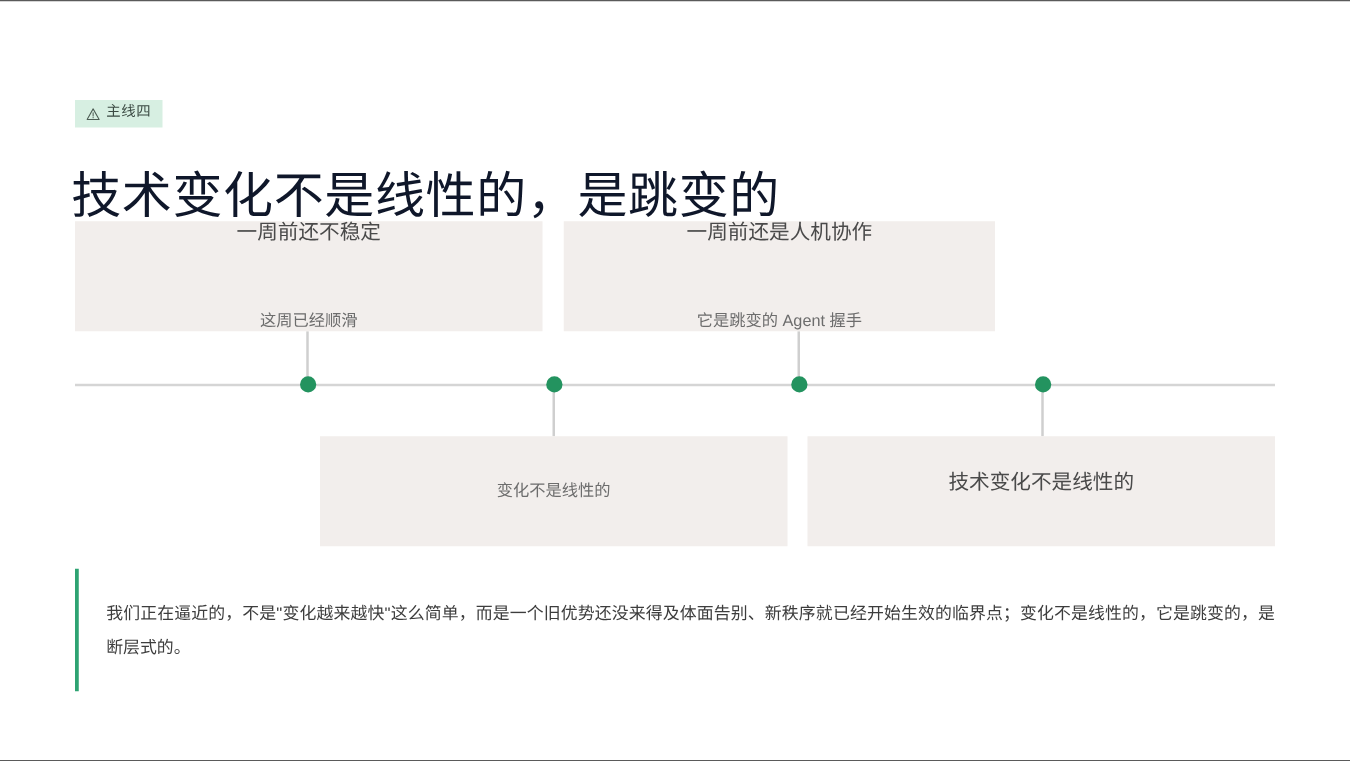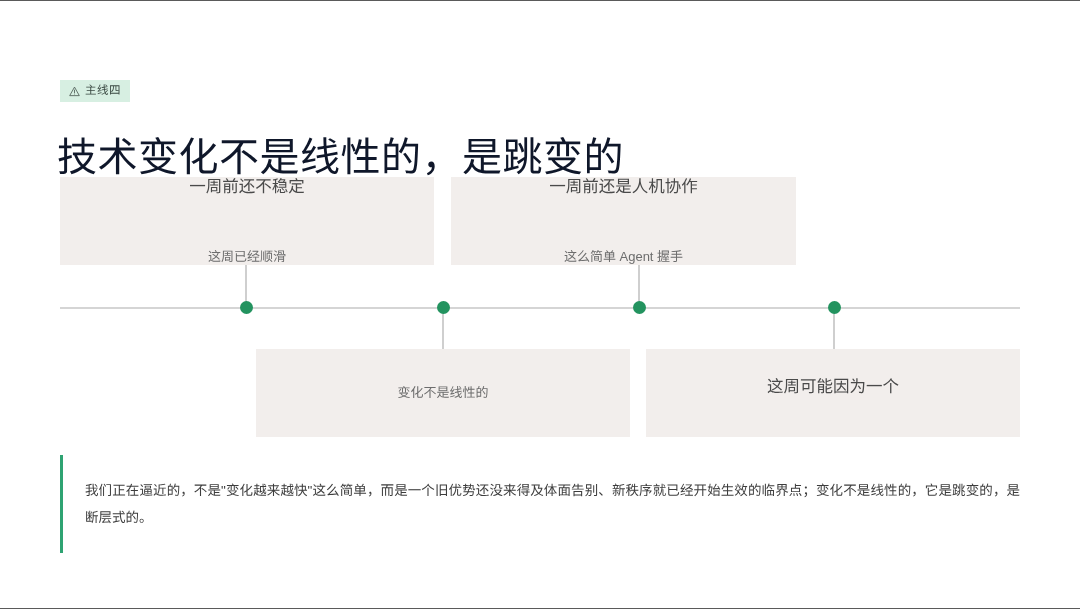"这么简单 Agent 握手" div.card-sub { text: 这么简单 -> 它是跳变的 }
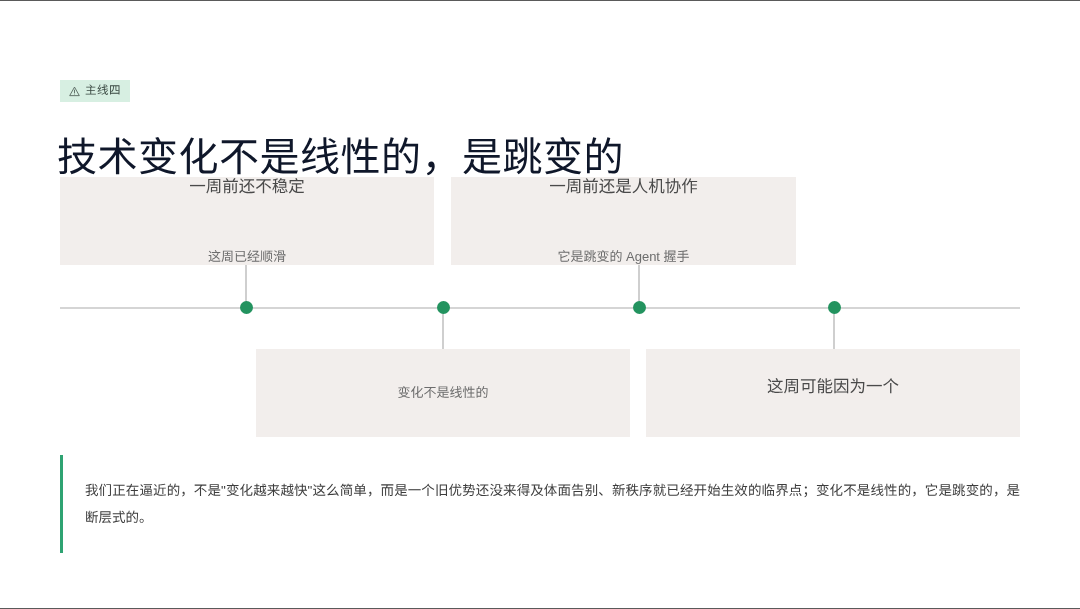"这周可能因为一个" div.card-title { text: 这周可能因为一个 -> 技术变化不是线性的 }
